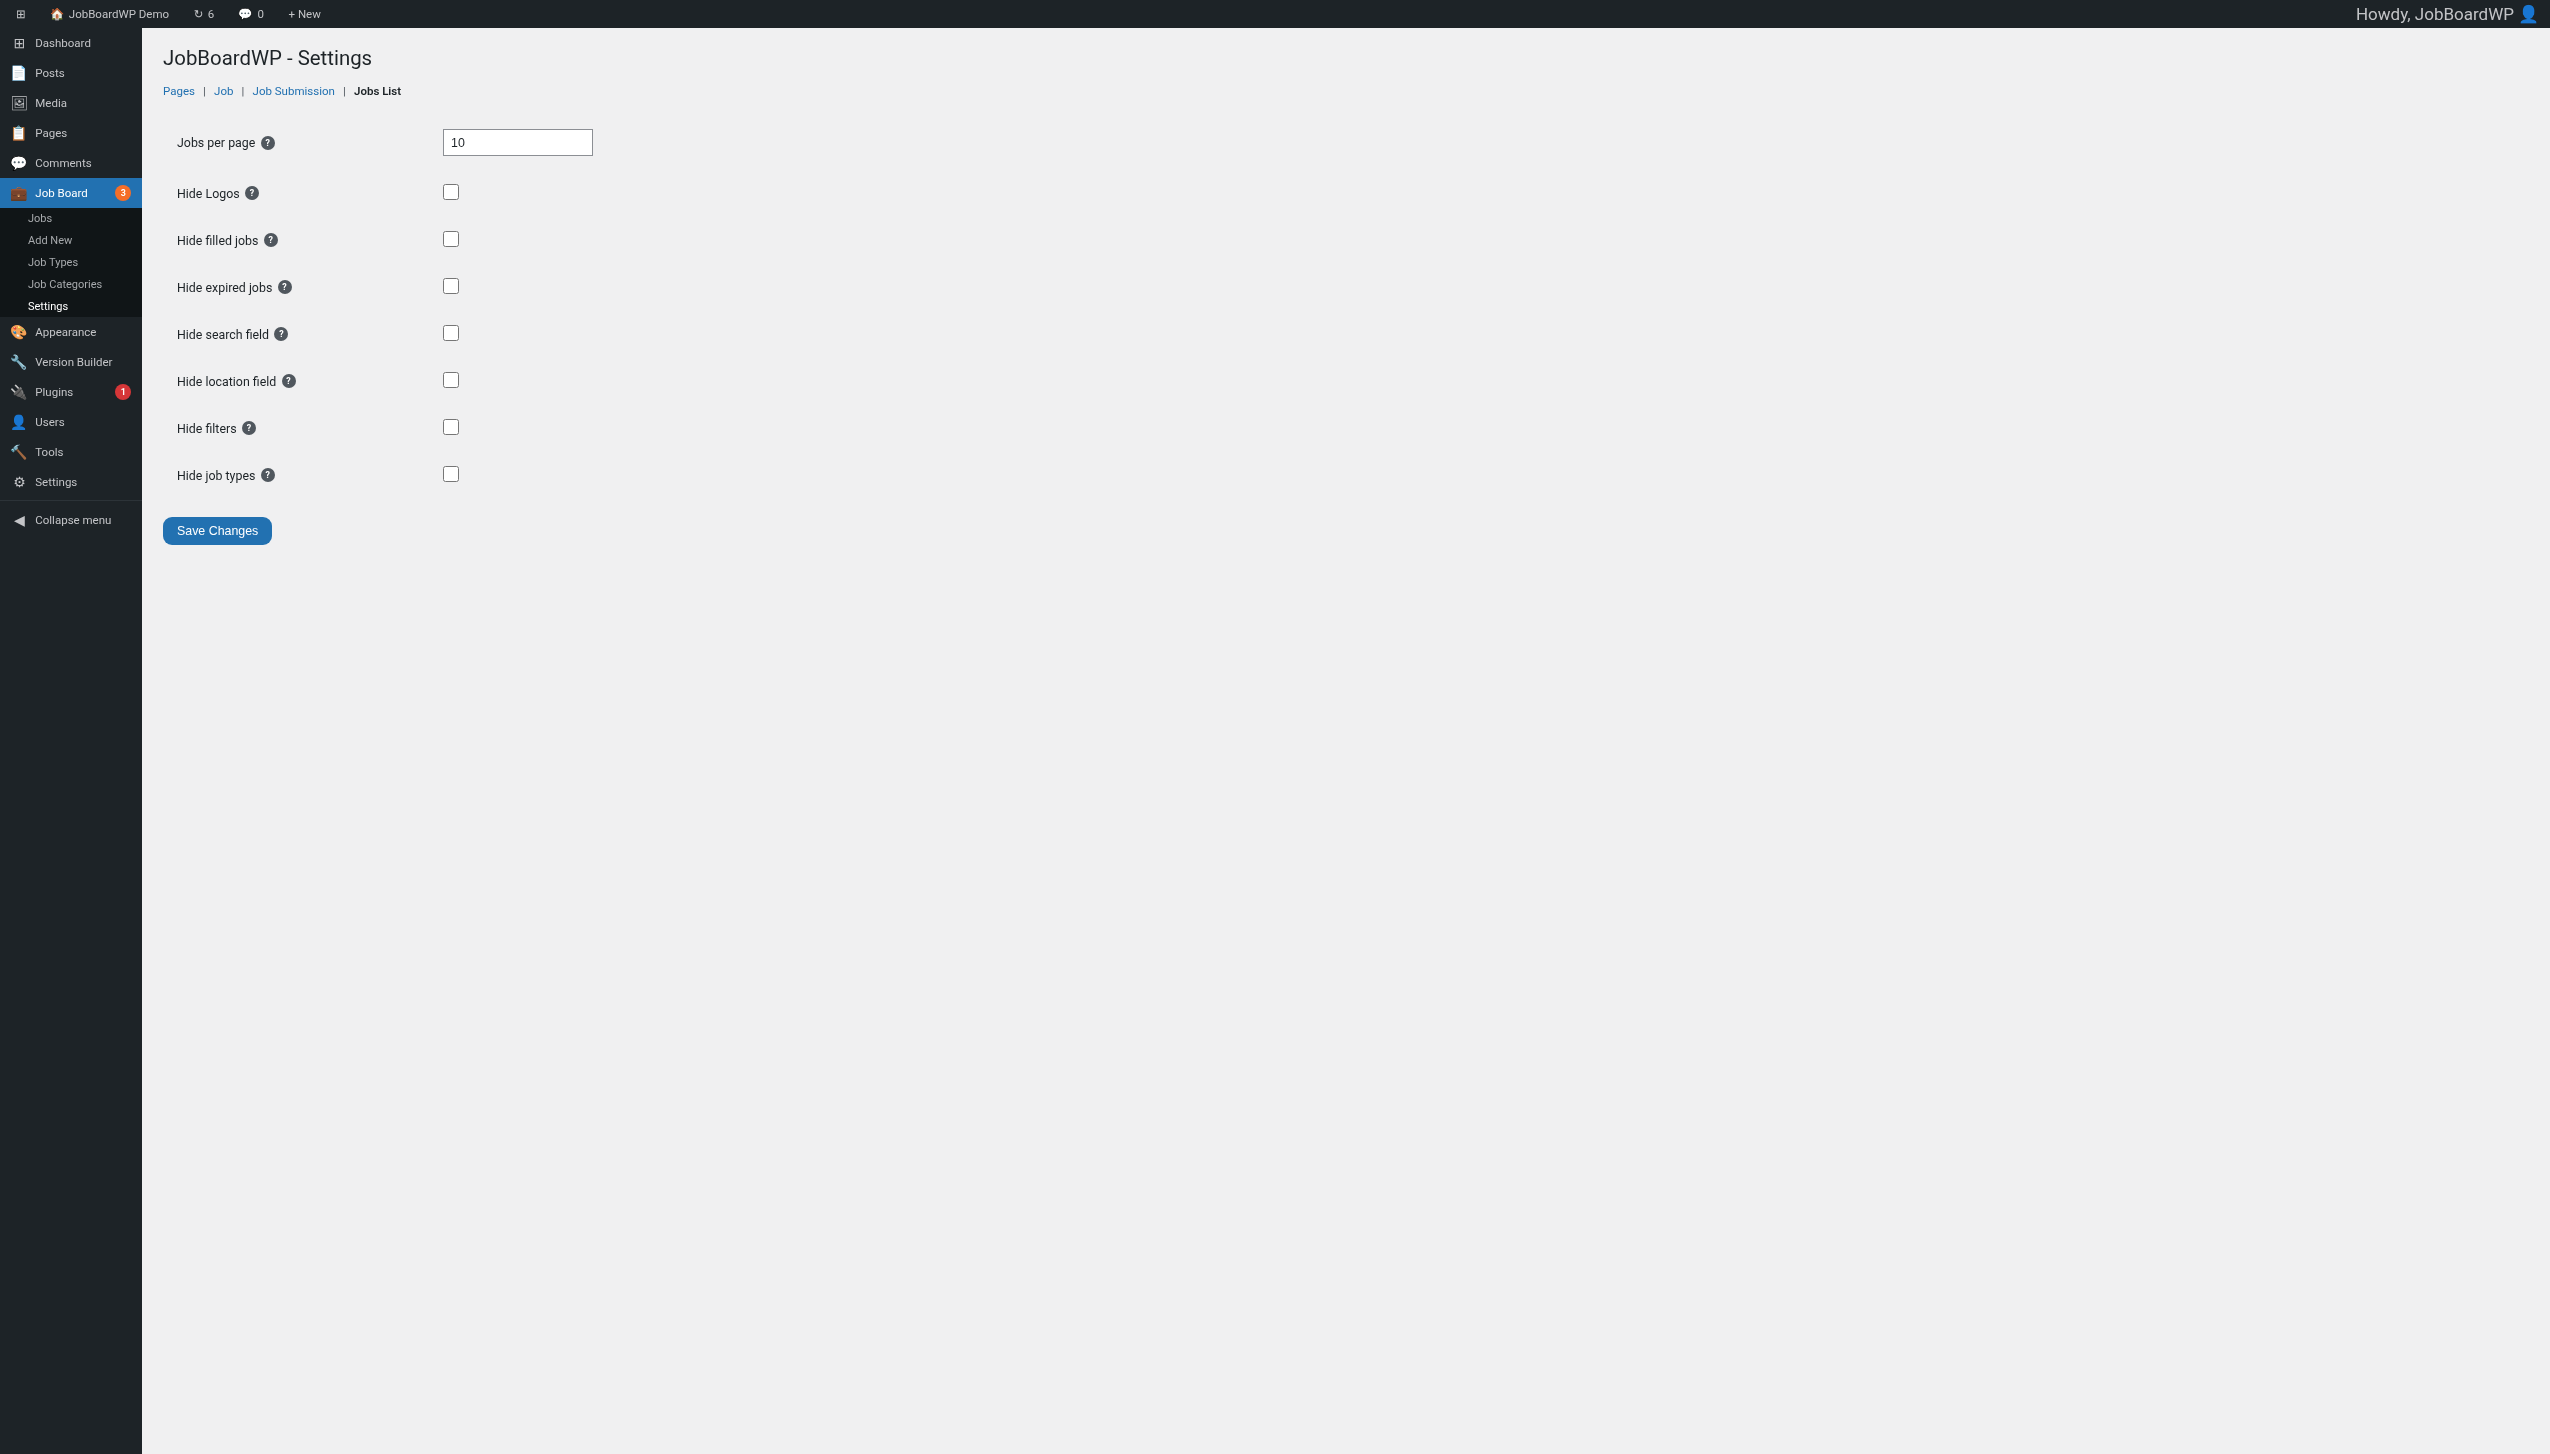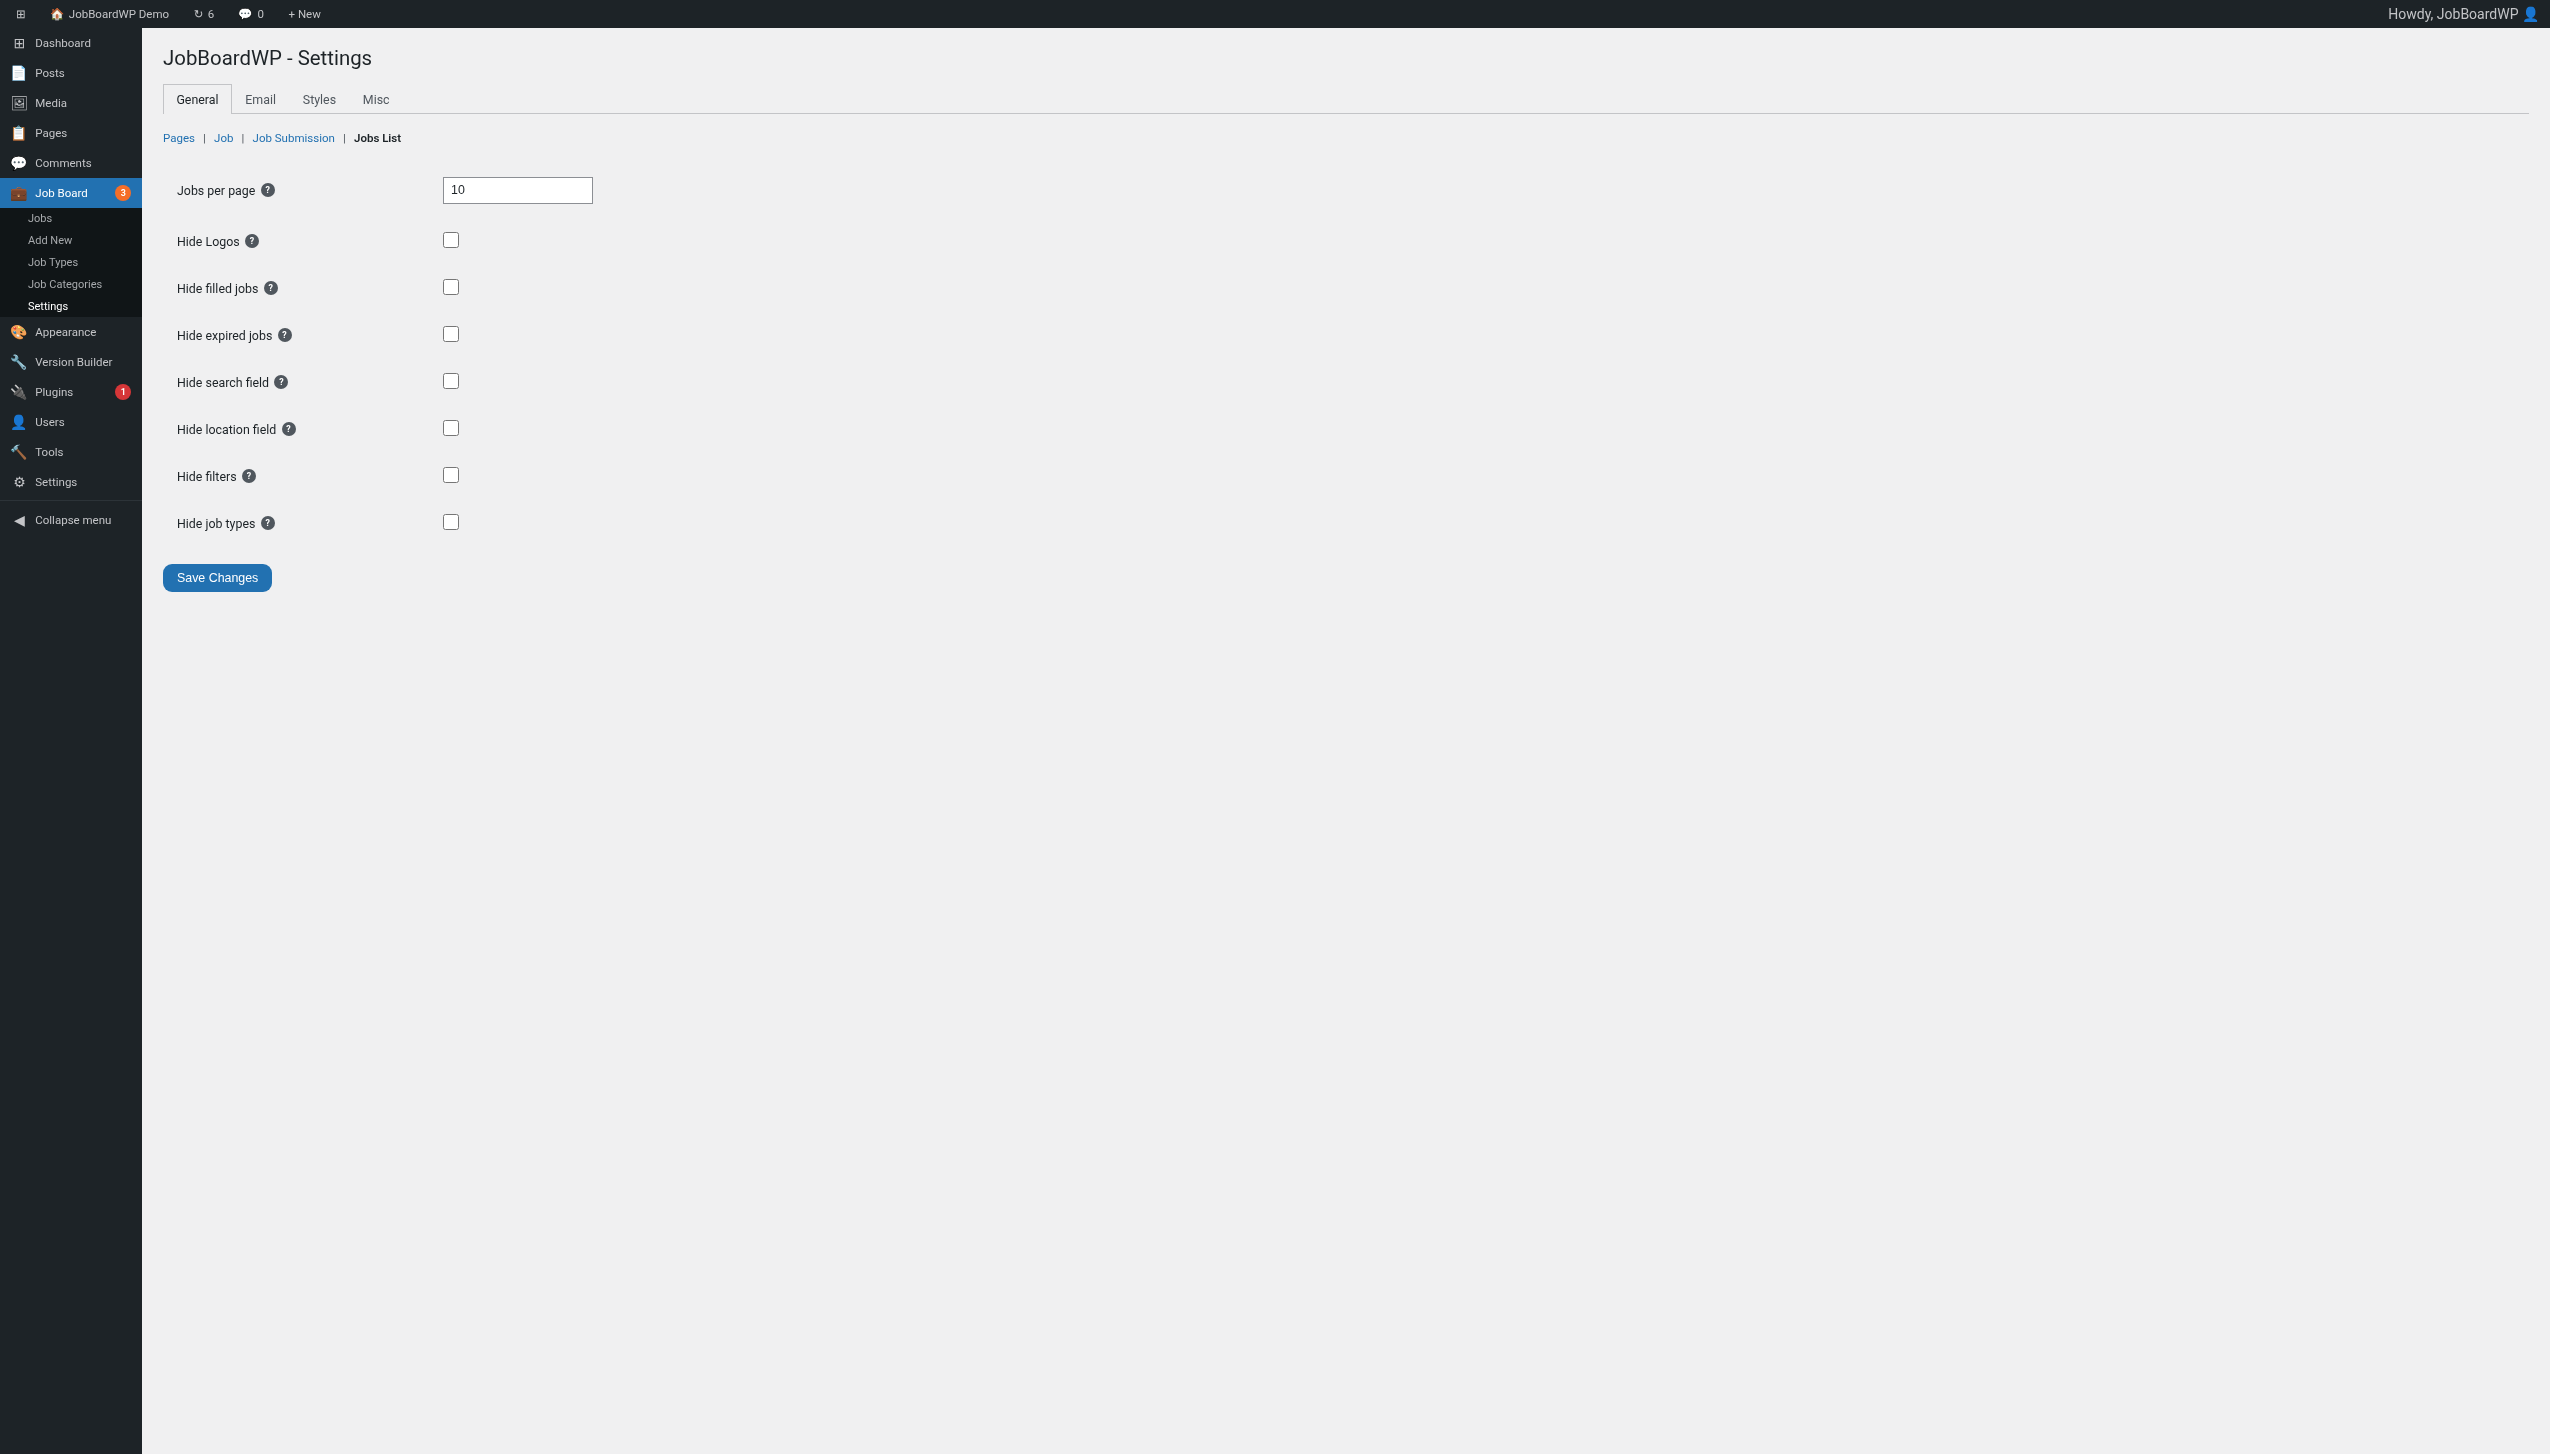"Howdy, JobBoardWP 👤" .adminbar-right { font-size: 14px -> 17px }
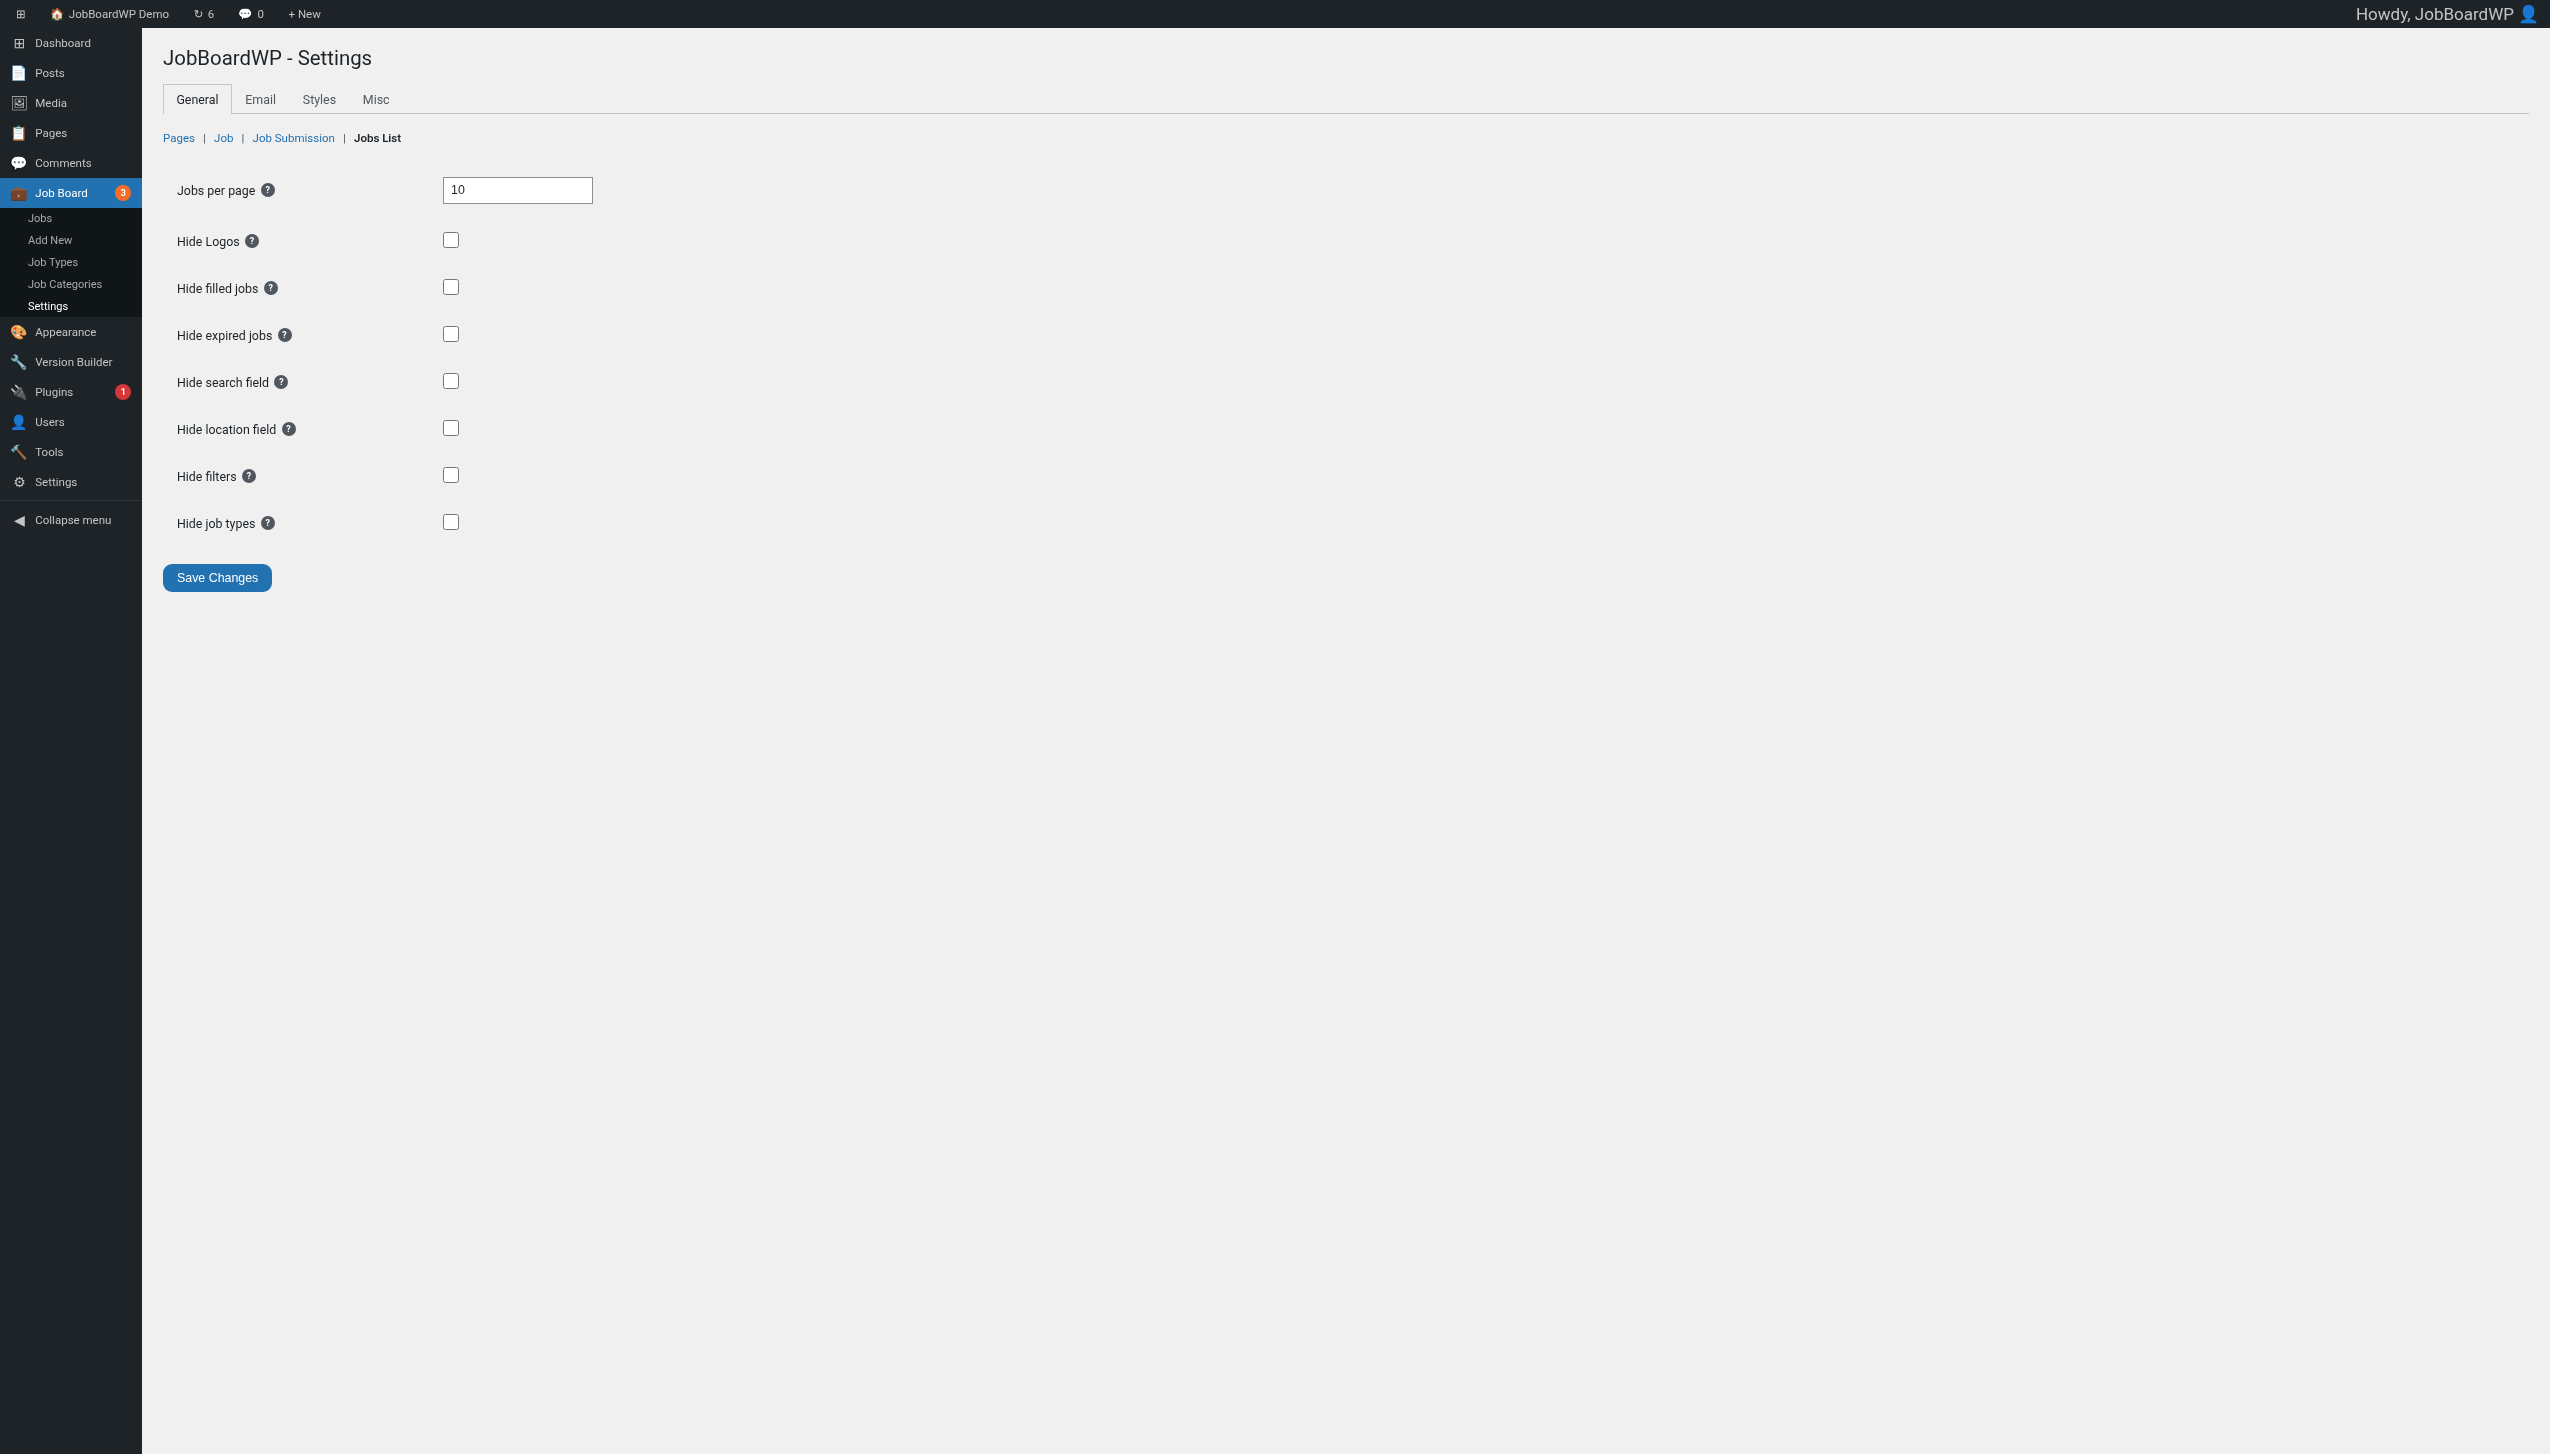"General" div.nav-tab-wrapper { html: <div> <a>General</a> <a>Email</a> <a>Styles</a> <a>Misc</a> </div> -> none }
